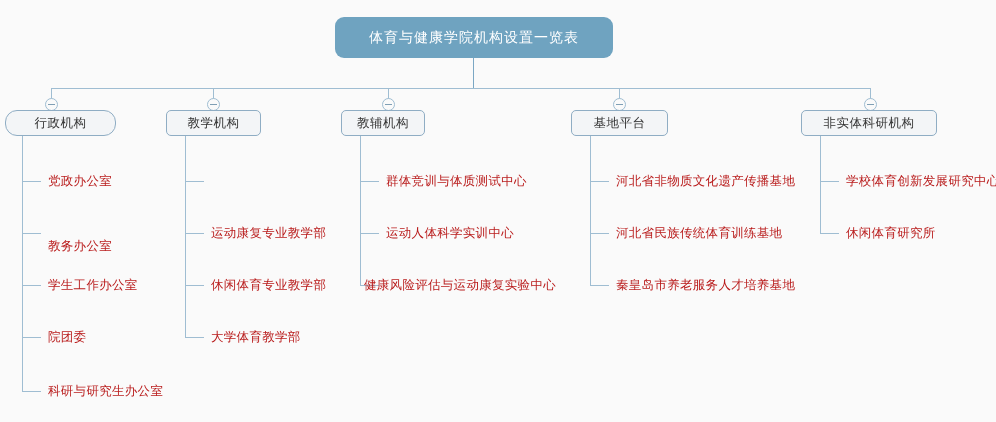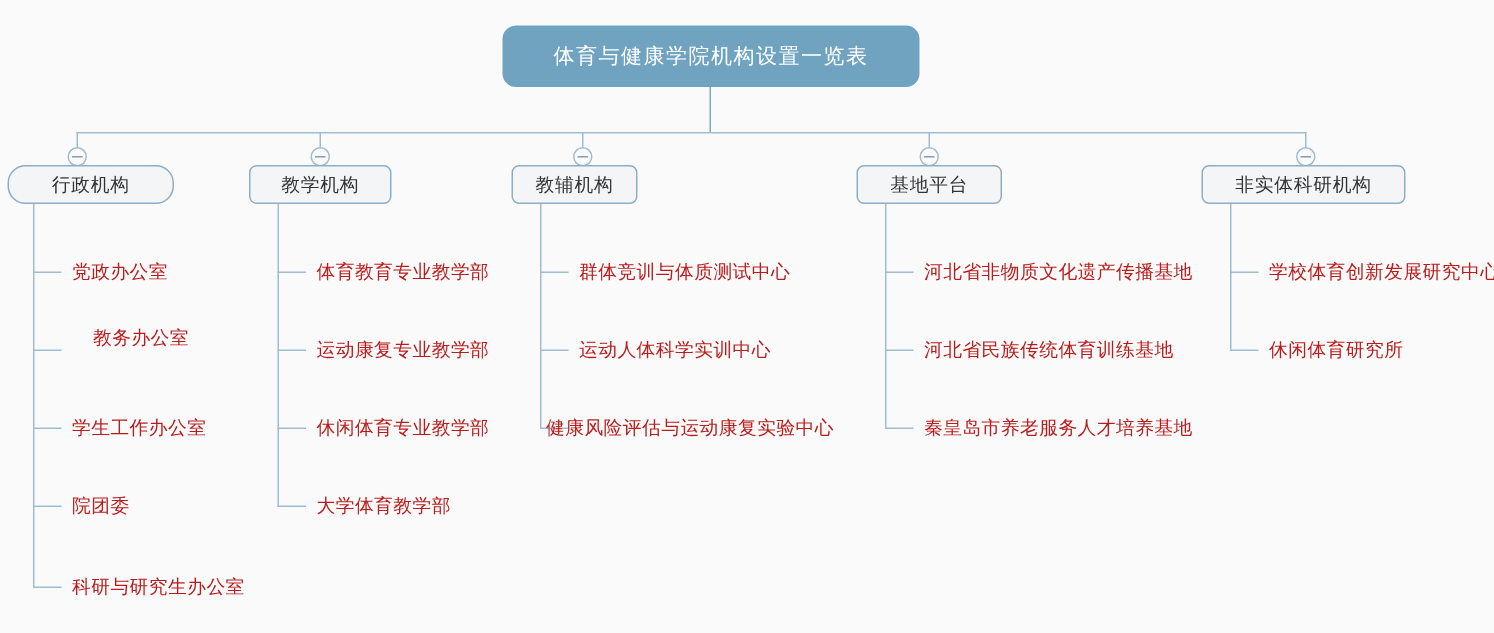"体育教育专业教学部" div.leaf-label { html: <div>体育教育专业教学部</div> -> none }
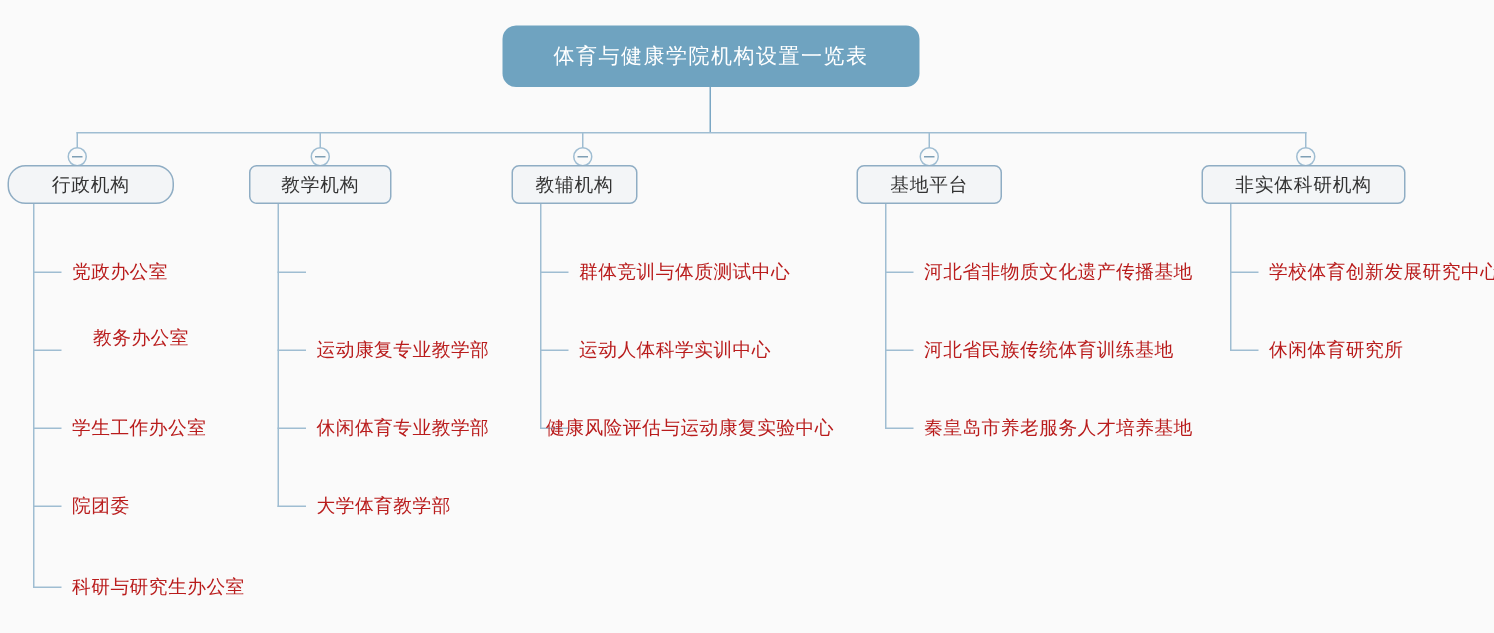"教务办公室" div.leaf-label { margin-left: 14px -> none; top: 216px -> 237px }
